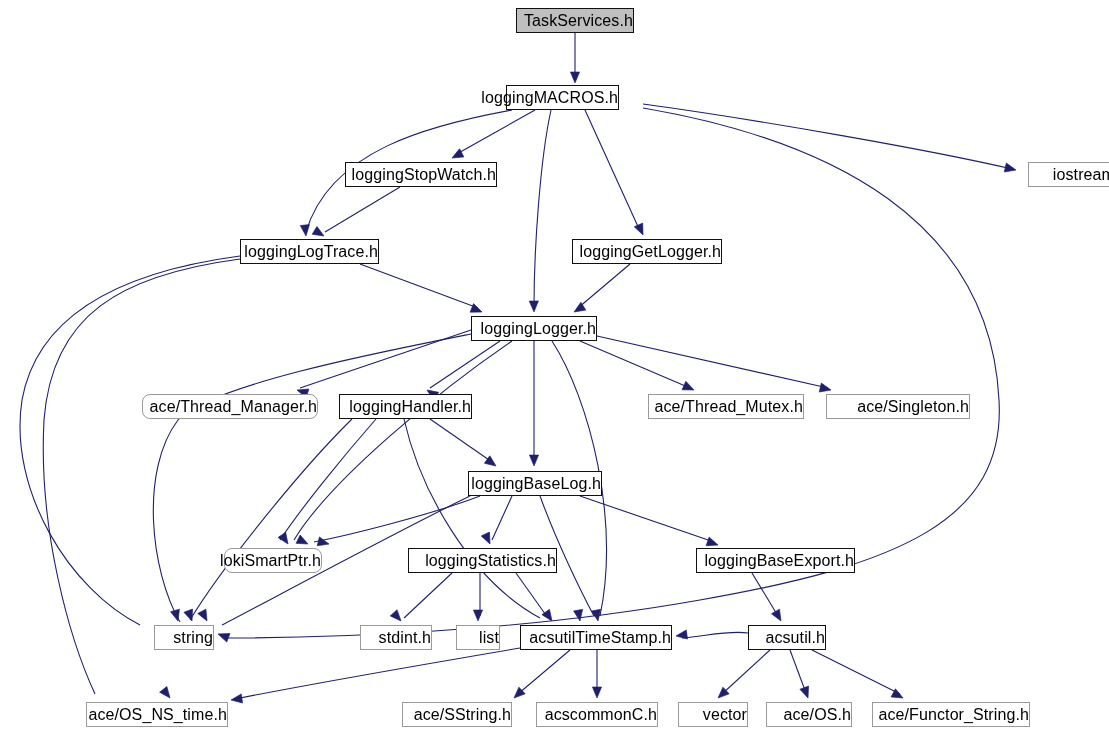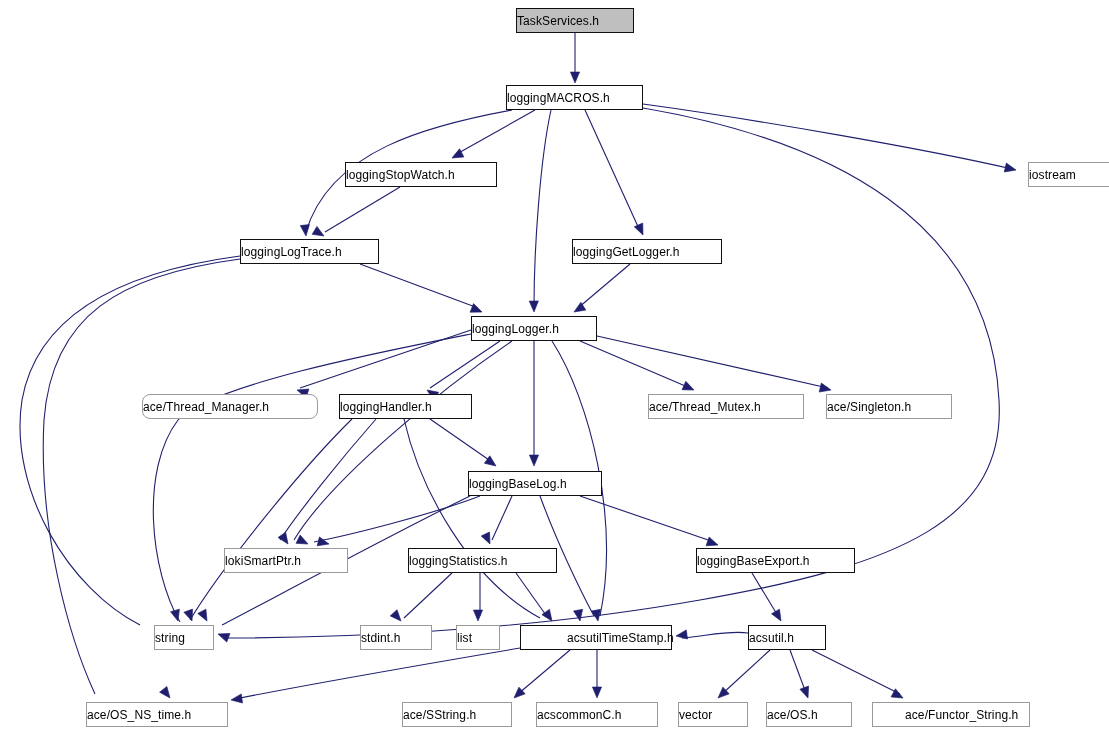"TaskServices.h" .node-box { font-size: 12px -> 16px; justify-content: flex-start -> flex-end }
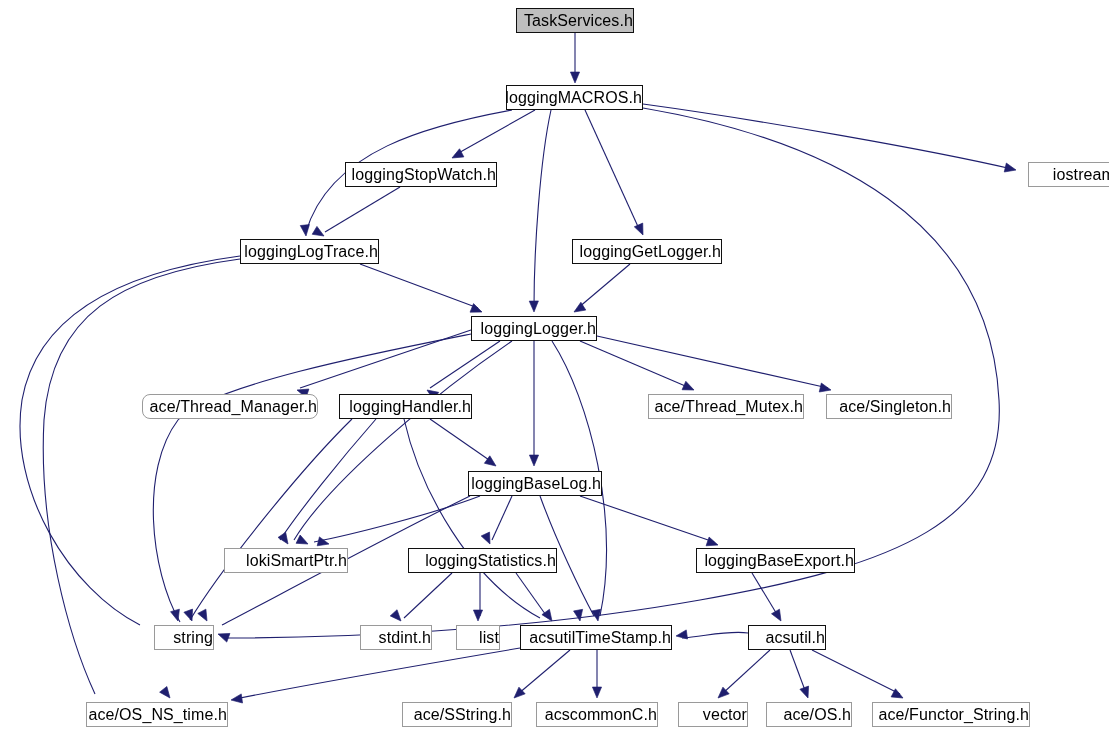"loggingMACROS.h" div.node-box { width: 137px -> 113px }
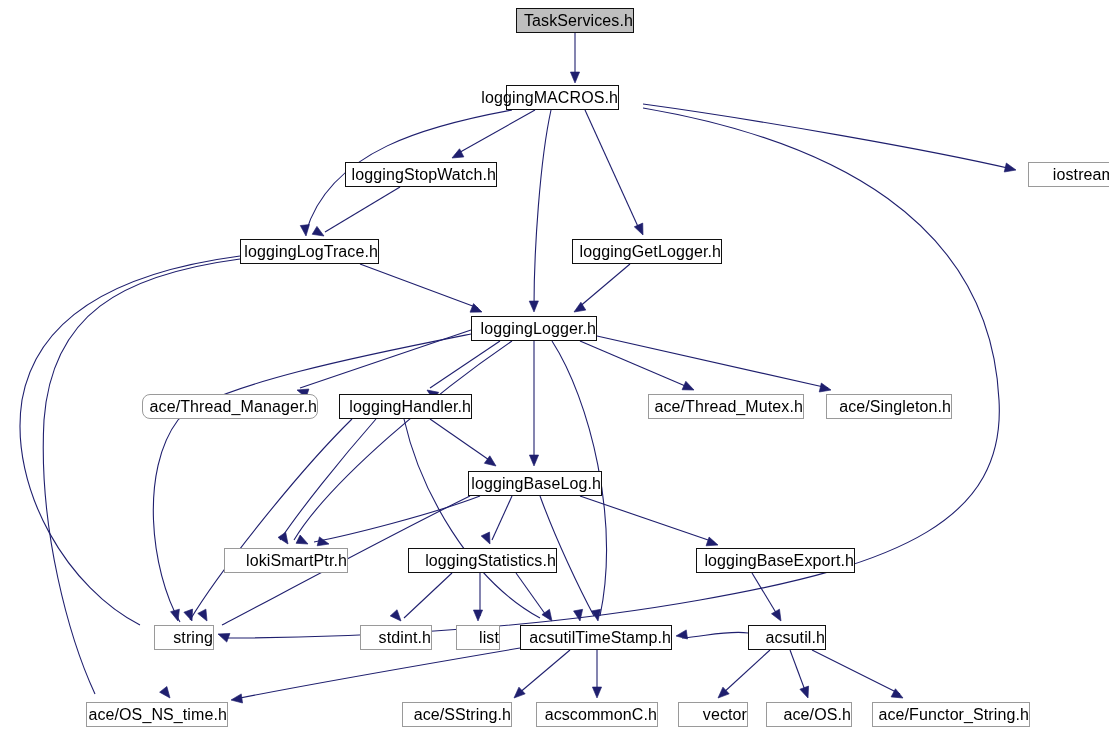"ace/Singleton.h" div.node-box { width: 126px -> 144px }
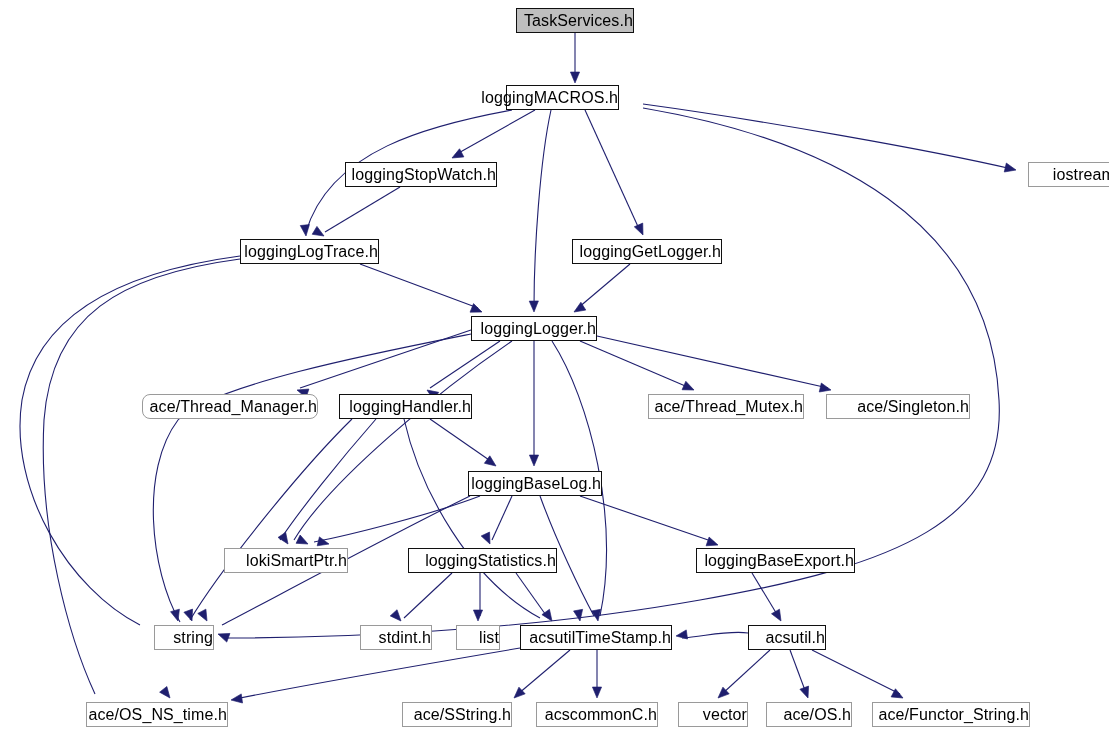"lokiSmartPtr.h" div.node-box { border-radius: none -> 8px; width: 124px -> 98px }
